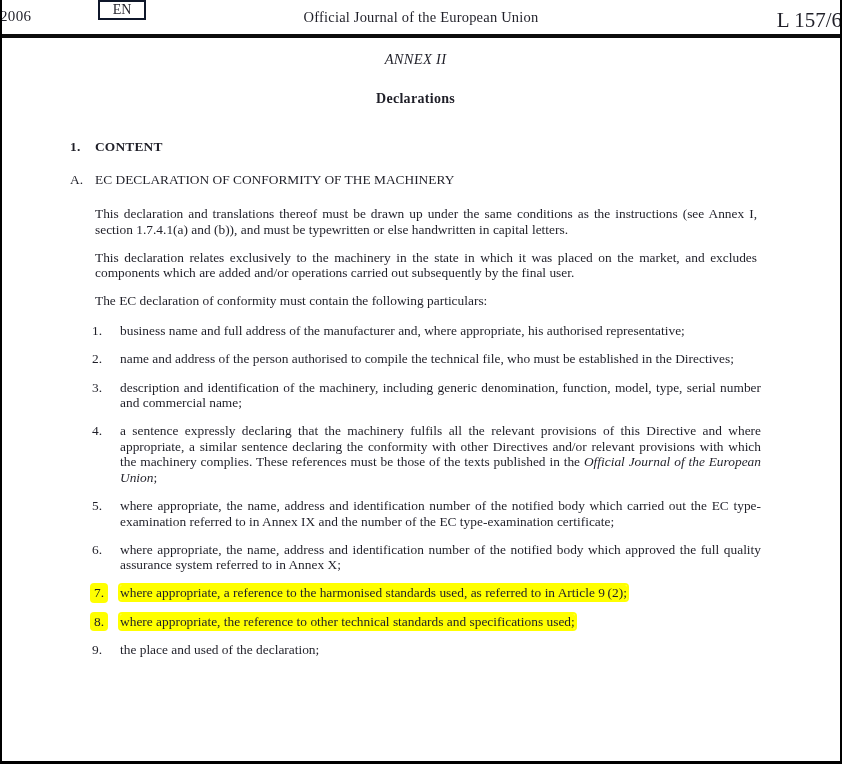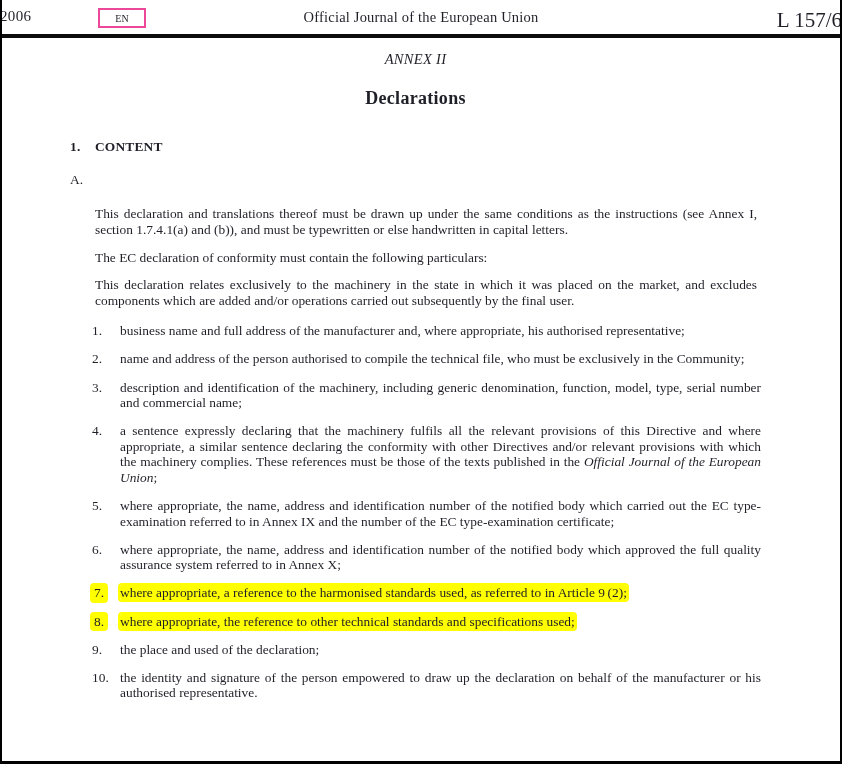"EN" .en-box { border: 2px solid #ec4899 -> 2px solid #0f172a; font-size: 10px -> 14px; top: 8px -> 0 }
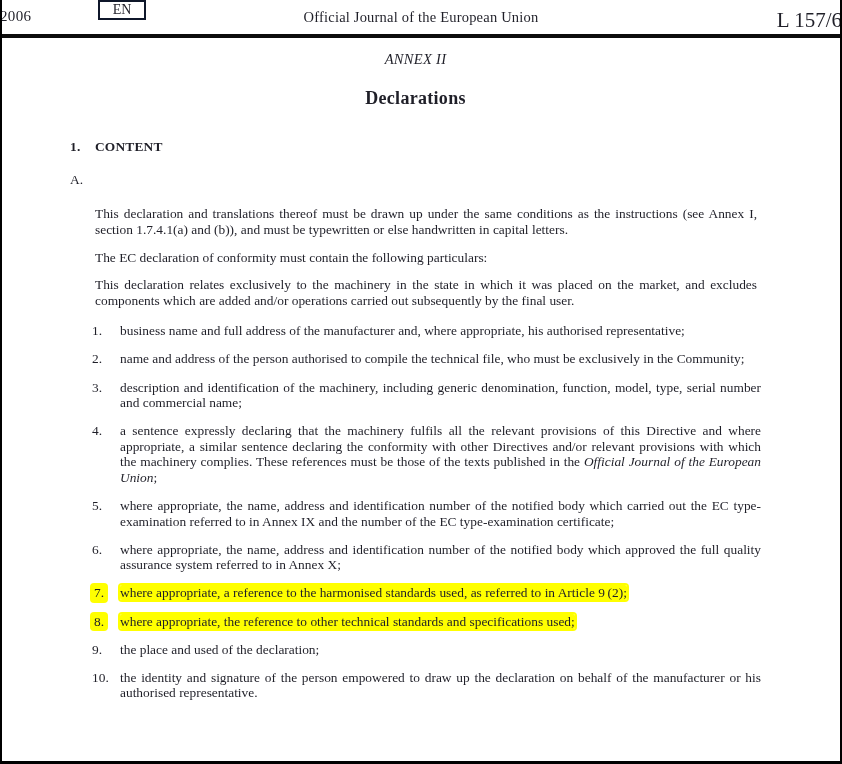"Declarations" .annex-sub { font-size: 18px -> 14px }
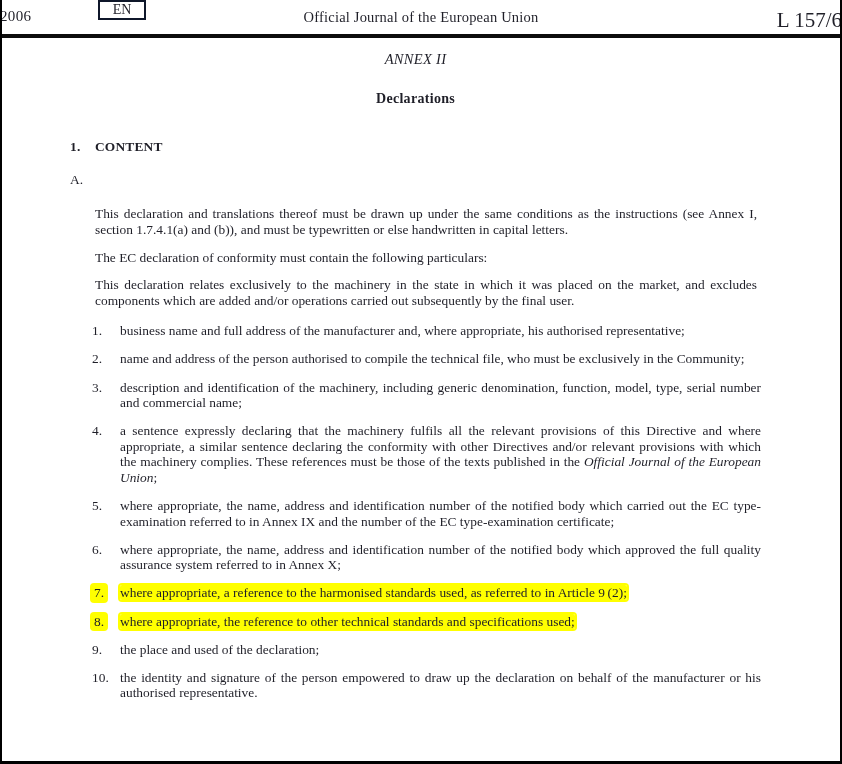"EC DECLARATION OF CONFORMITY OF" span { html: none -> <span>EC DECLARATION OF CONFORMITY OF THE MACHINERY</span> }
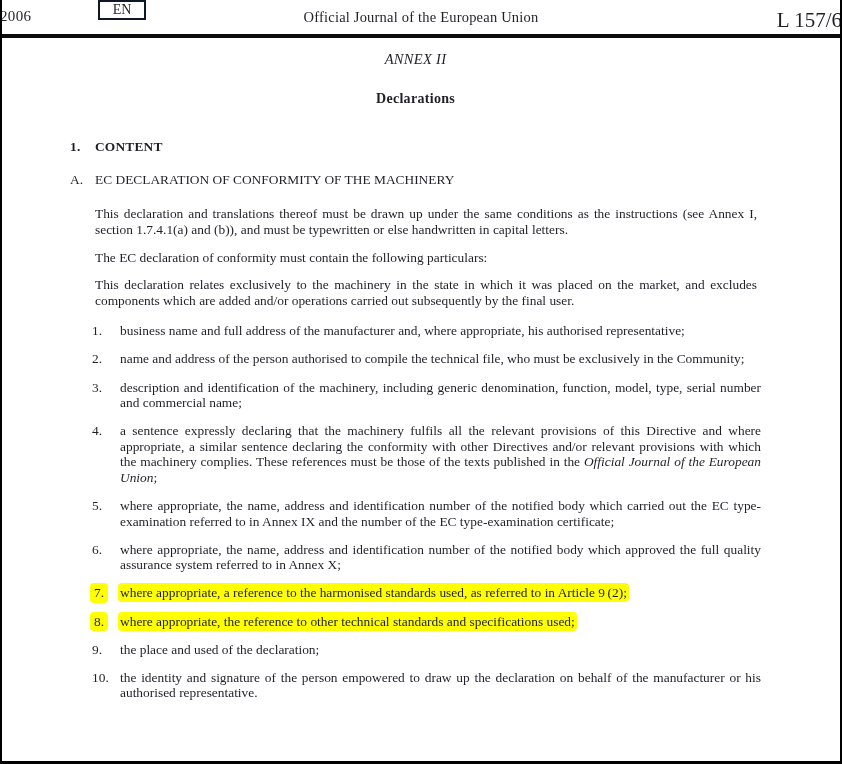"The EC declaration of conformity" p.para { order: before "This declaration relates exclusively to" -> after "This declaration relates exclusively to" }
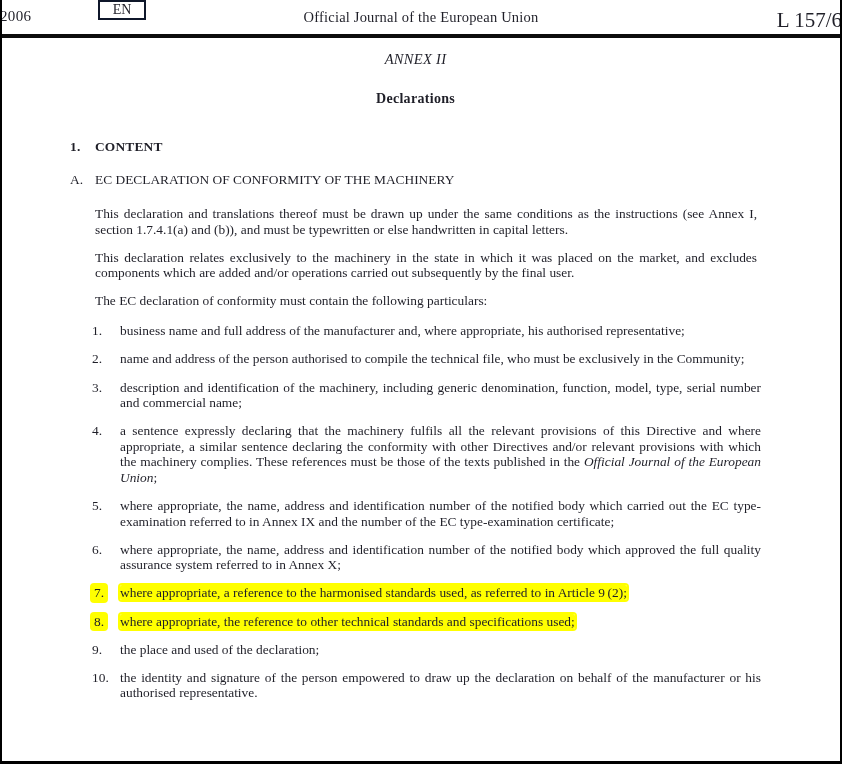"name and address of the" span.li-text { text: exclusively in the Community -> established in the Directives }
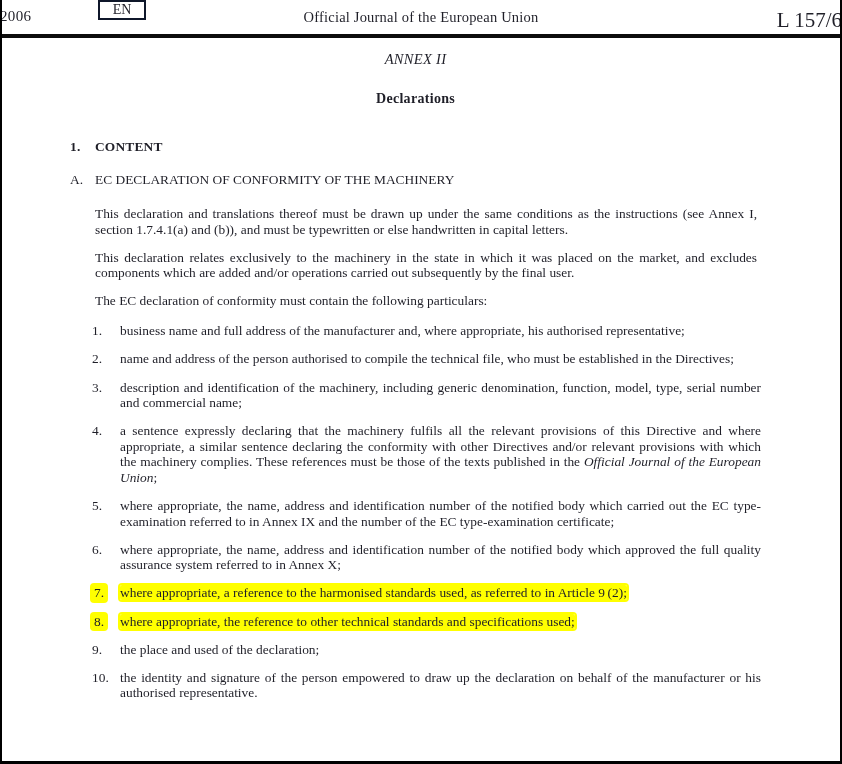"10." div.li { html: <div> <span>10.</span> <span>the identity and signature of the person empowered to draw up the declaration on behalf of the manufacturer or his authorised representative.</span> </div> -> none }
